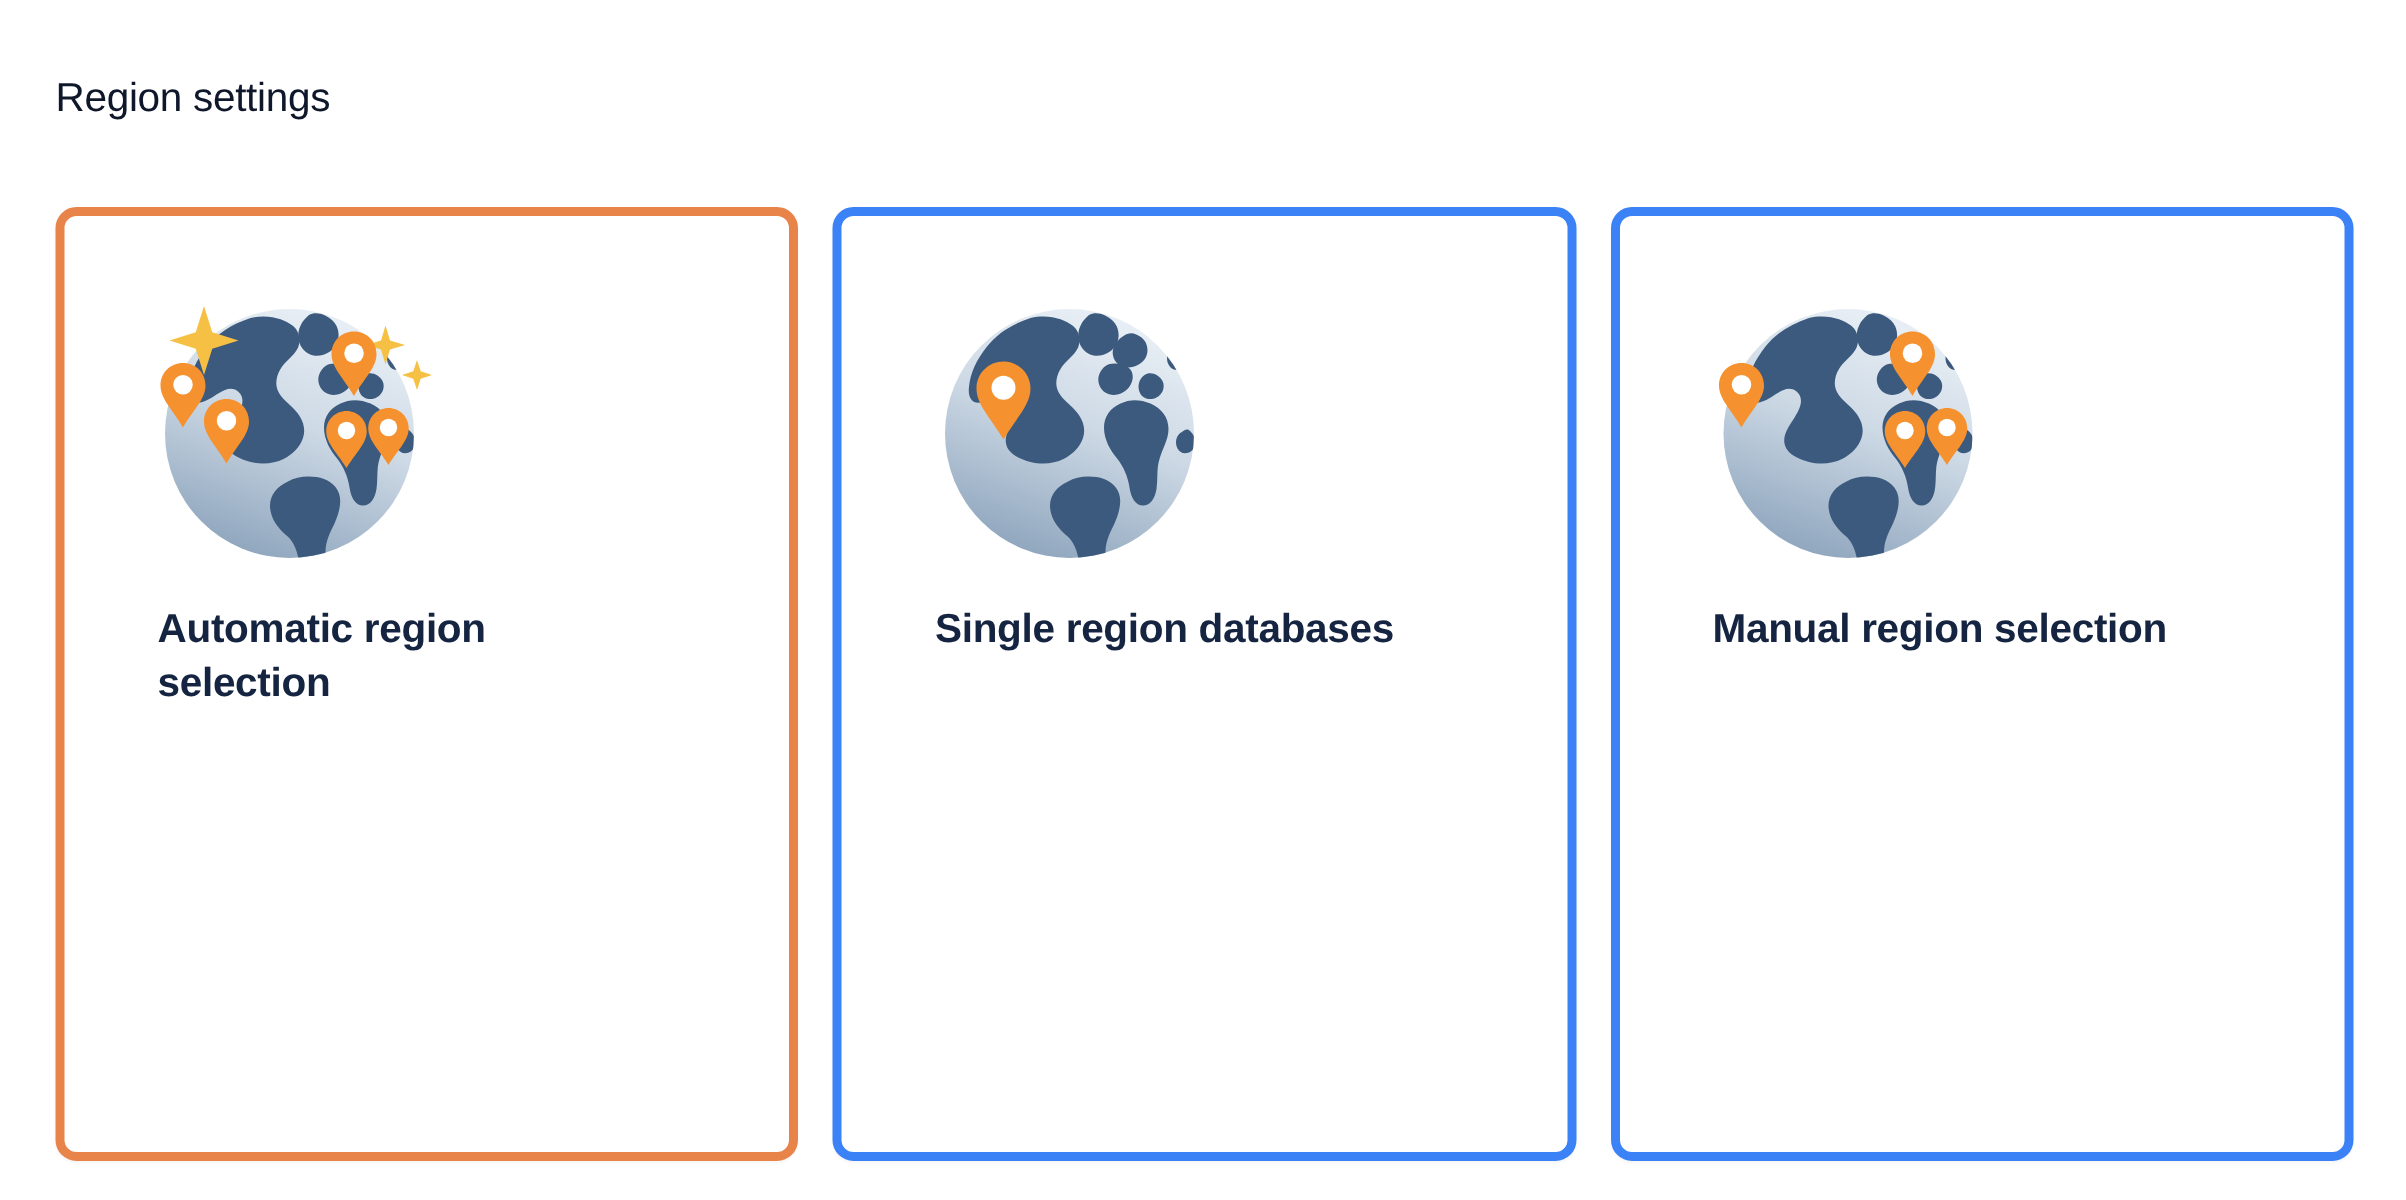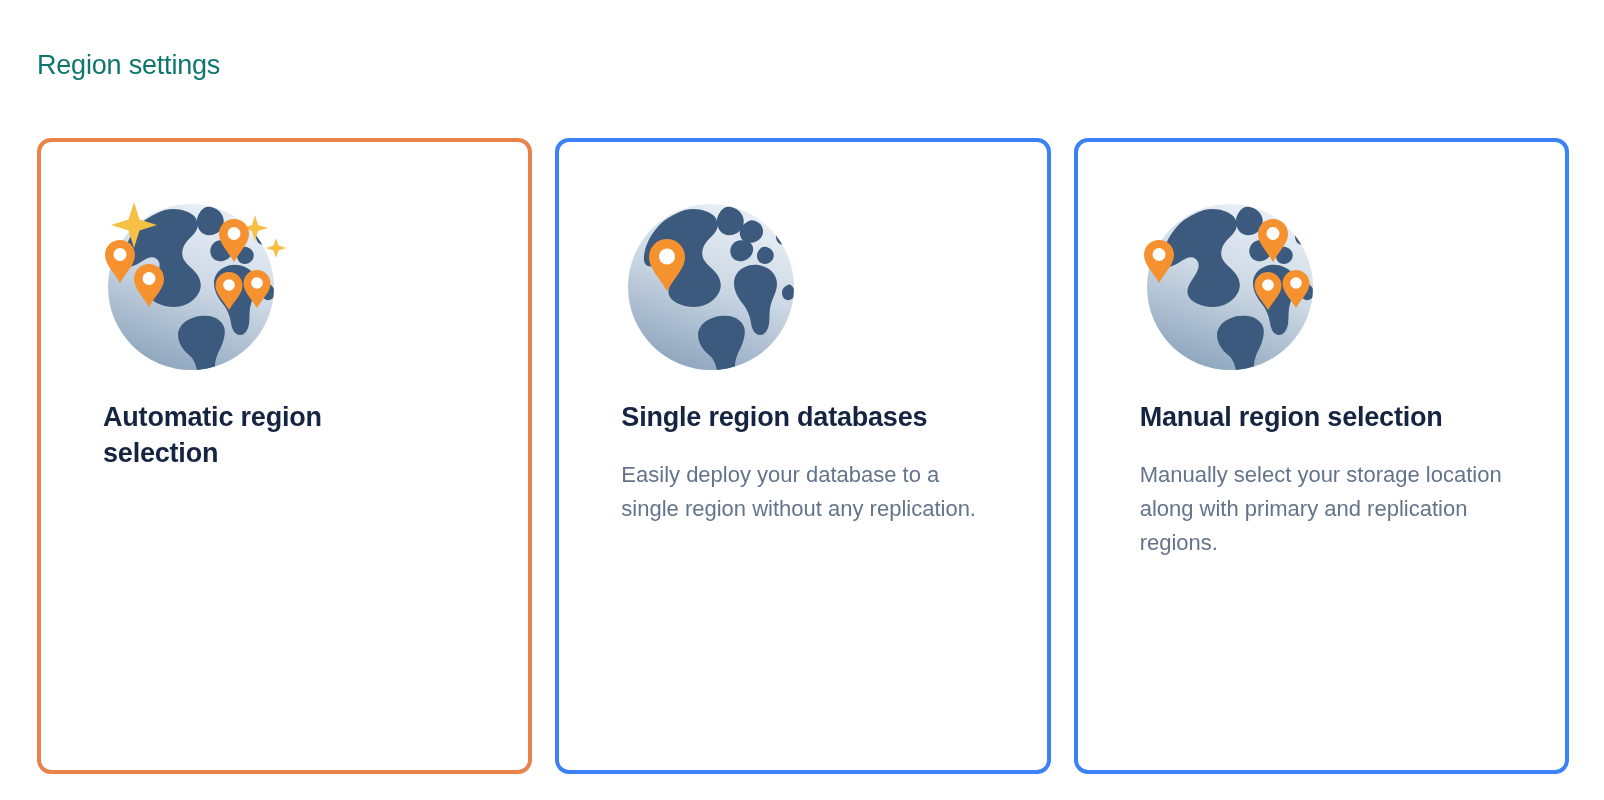"Region settings" .page-title { color: #0f766e -> #0f172a }
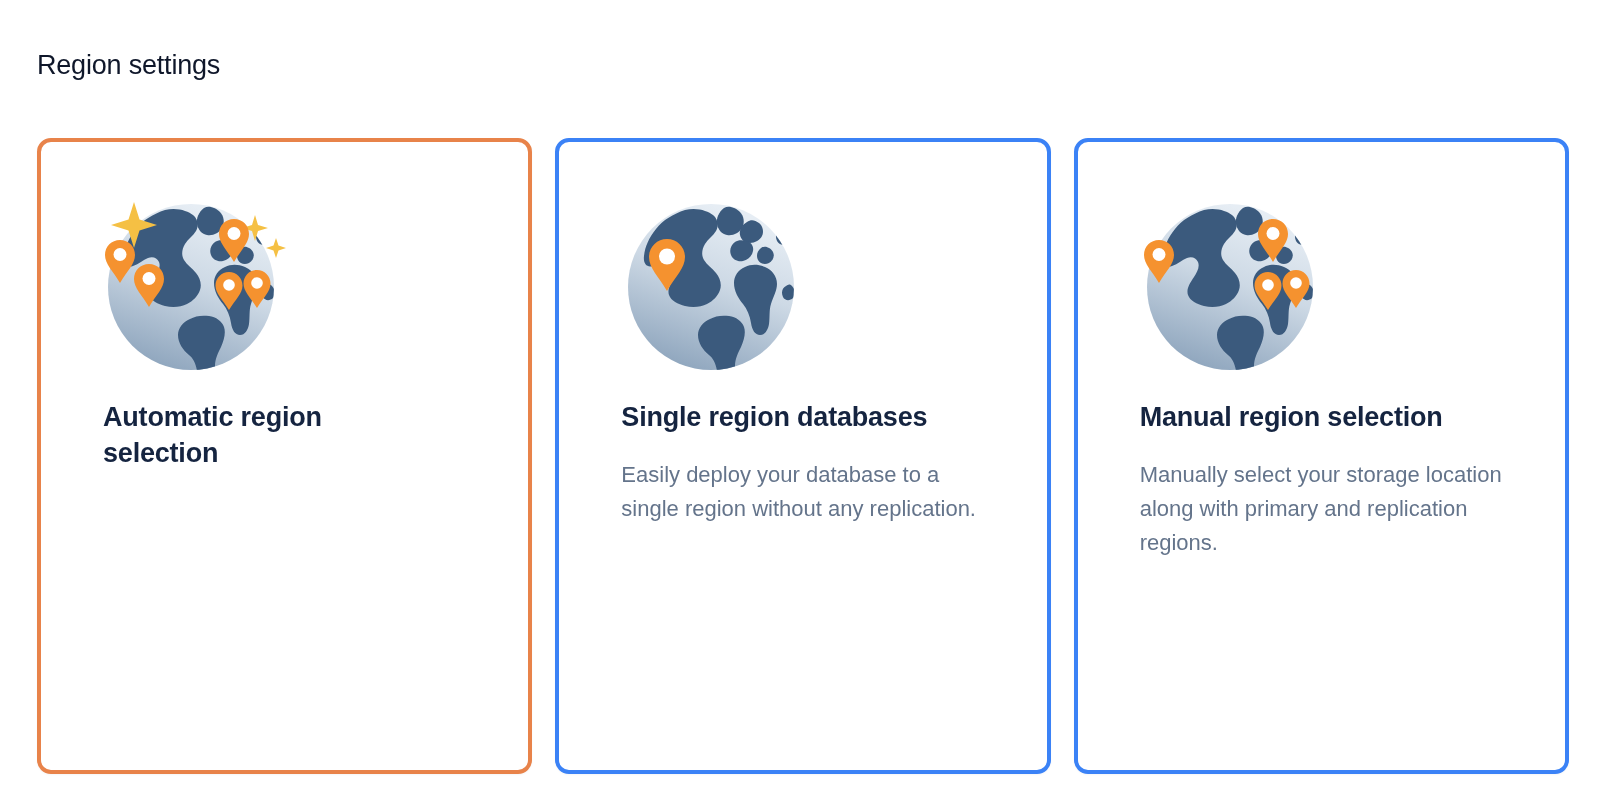"Automatic region selection" .card { border: 4px solid #3b82f6 -> 6px solid #3b82f6 }
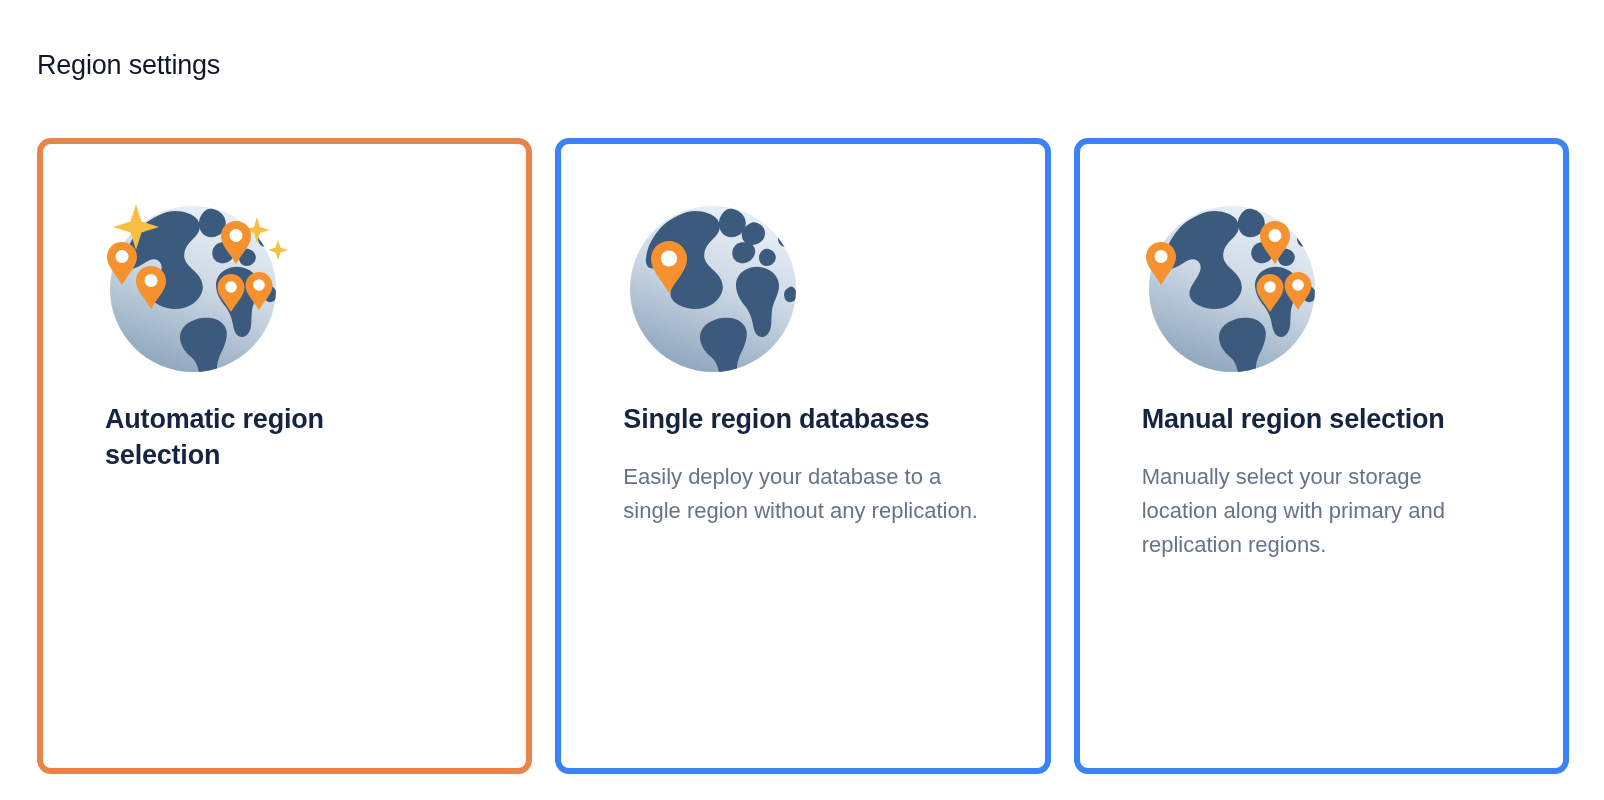"Easily deploy your database to" div.card-desc { html: <div>Easily deploy your database to a single region without any replication.</div> -> none }
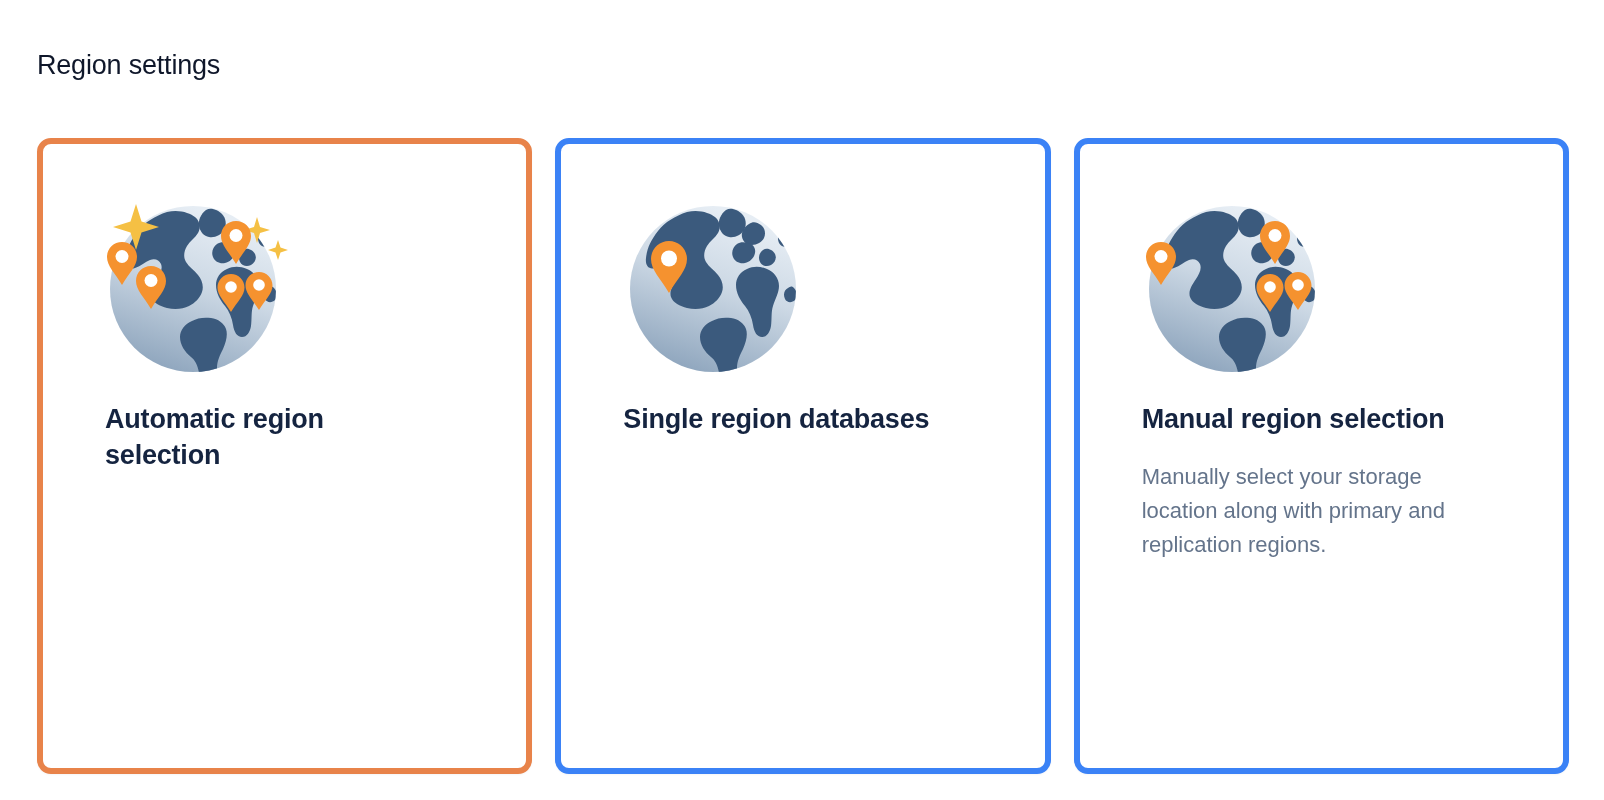"Manually select your storage location" div.card-desc { html: <div>Manually select your storage location along with primary and replication regions.</div> -> none }
